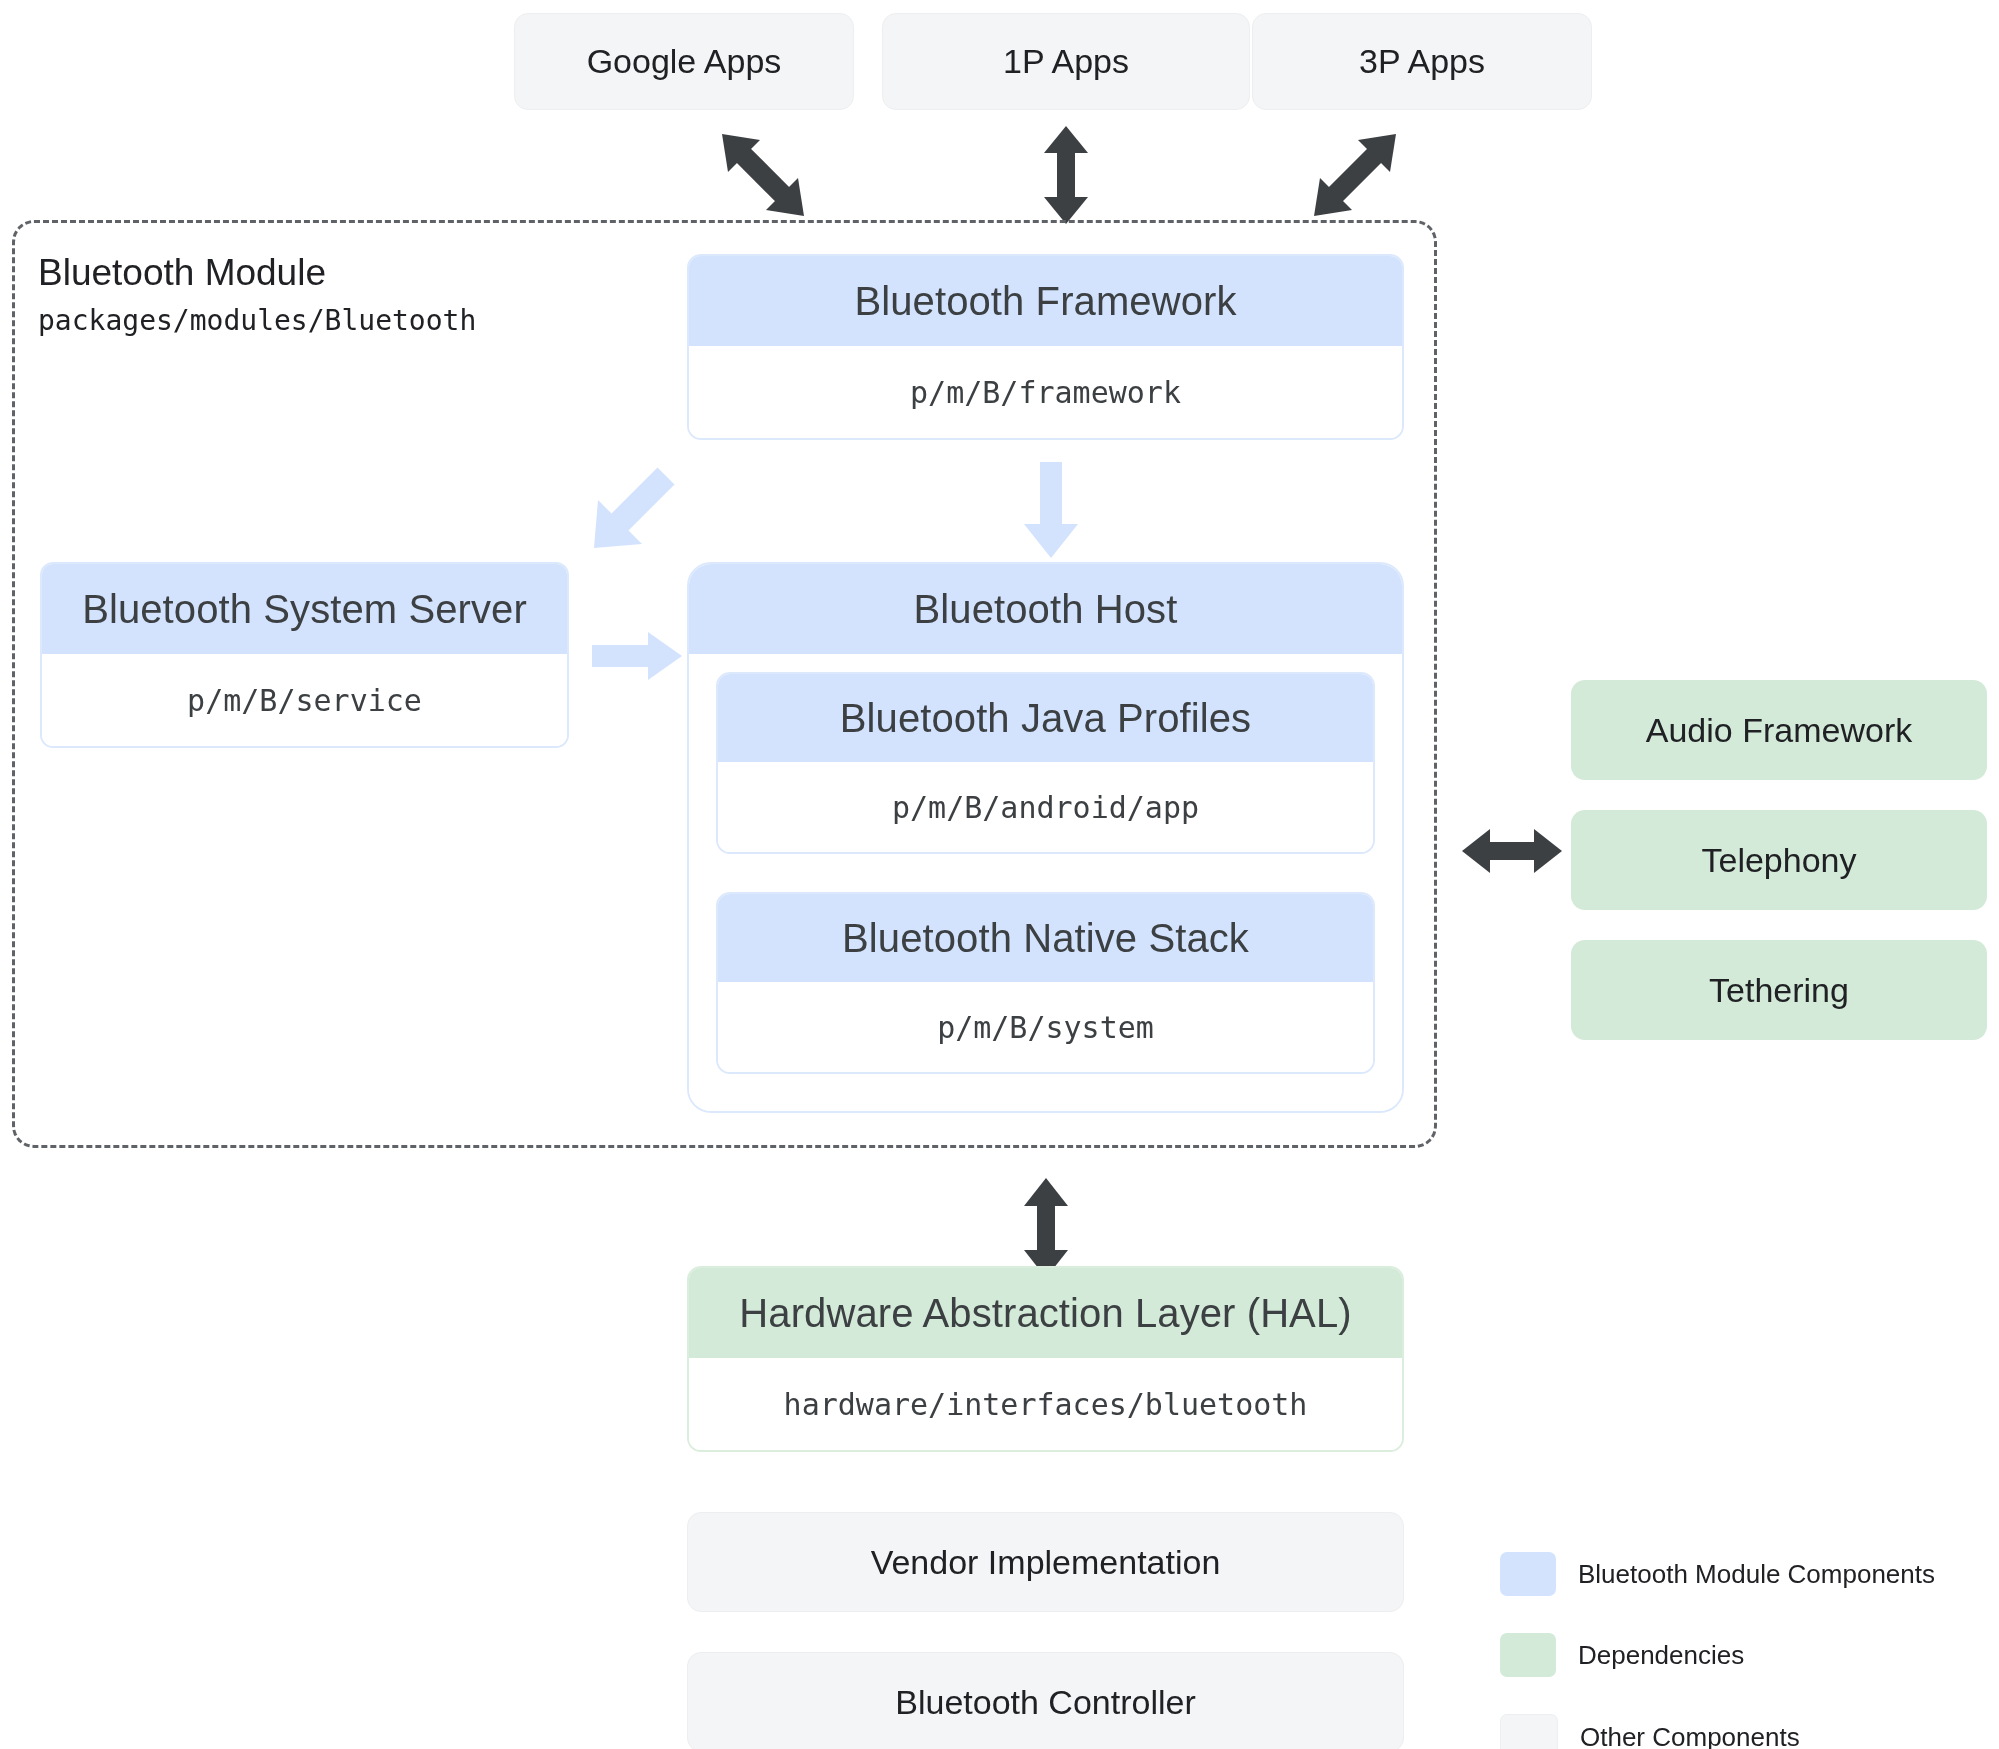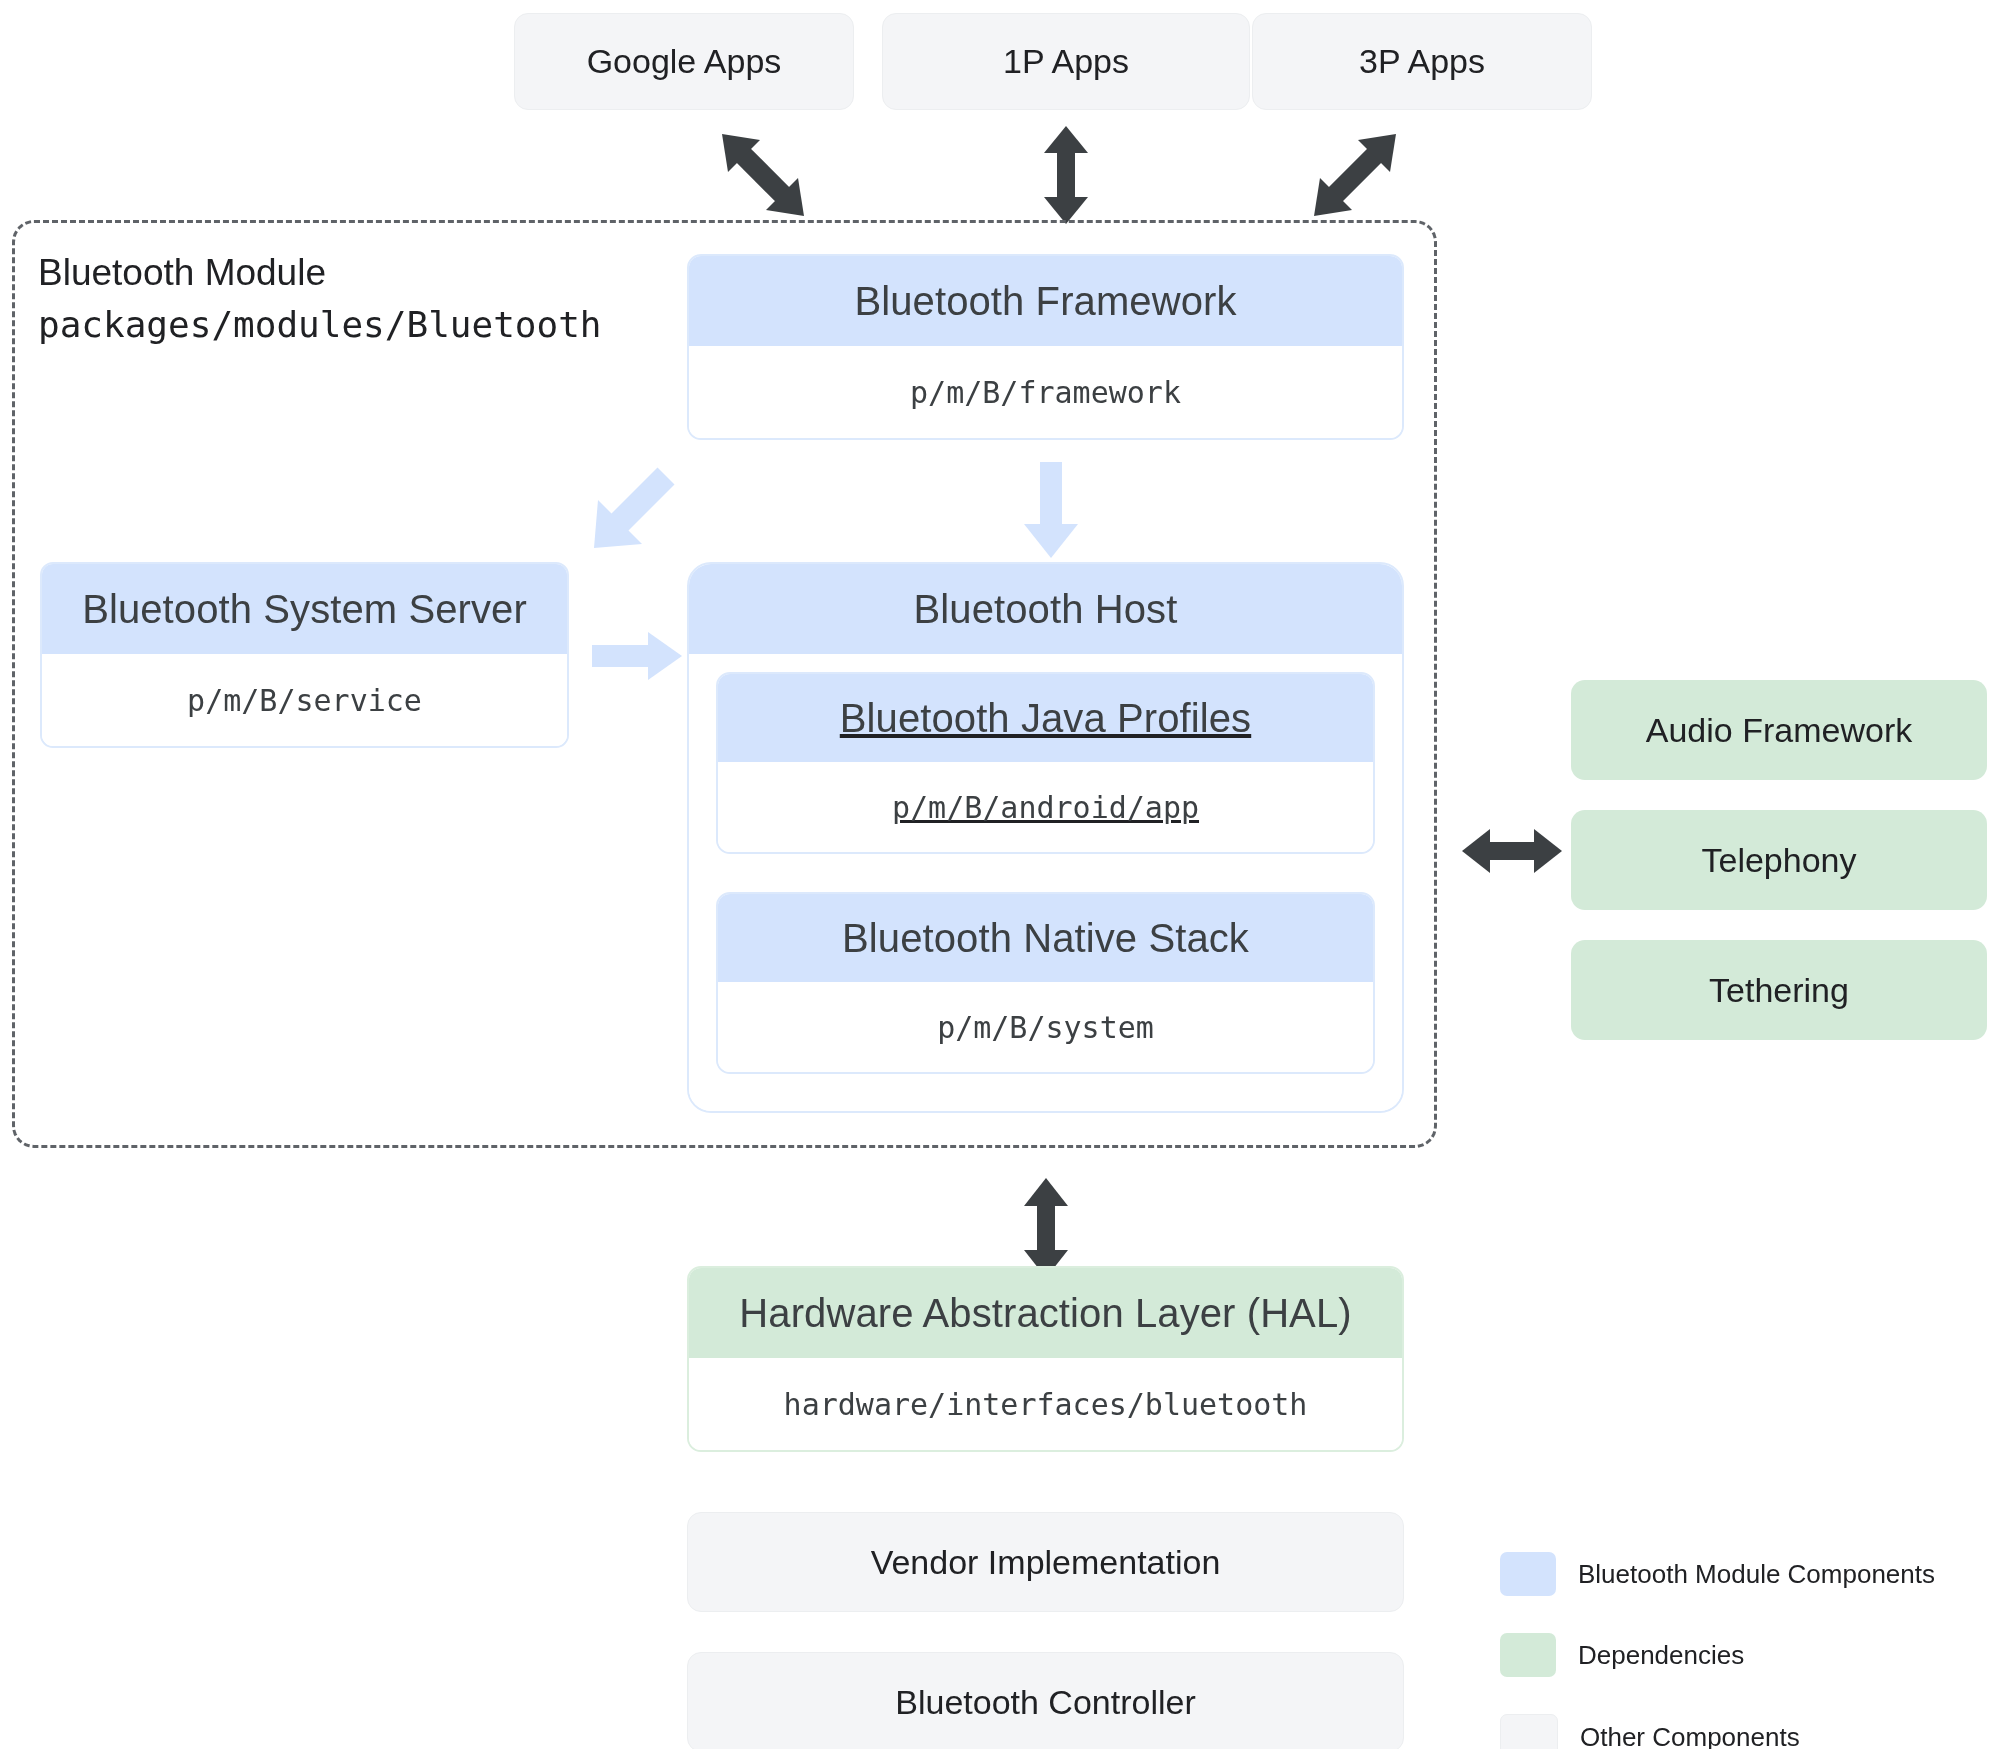"packages/modules/Bluetooth" #module-path { font-size: 36px -> 28px }
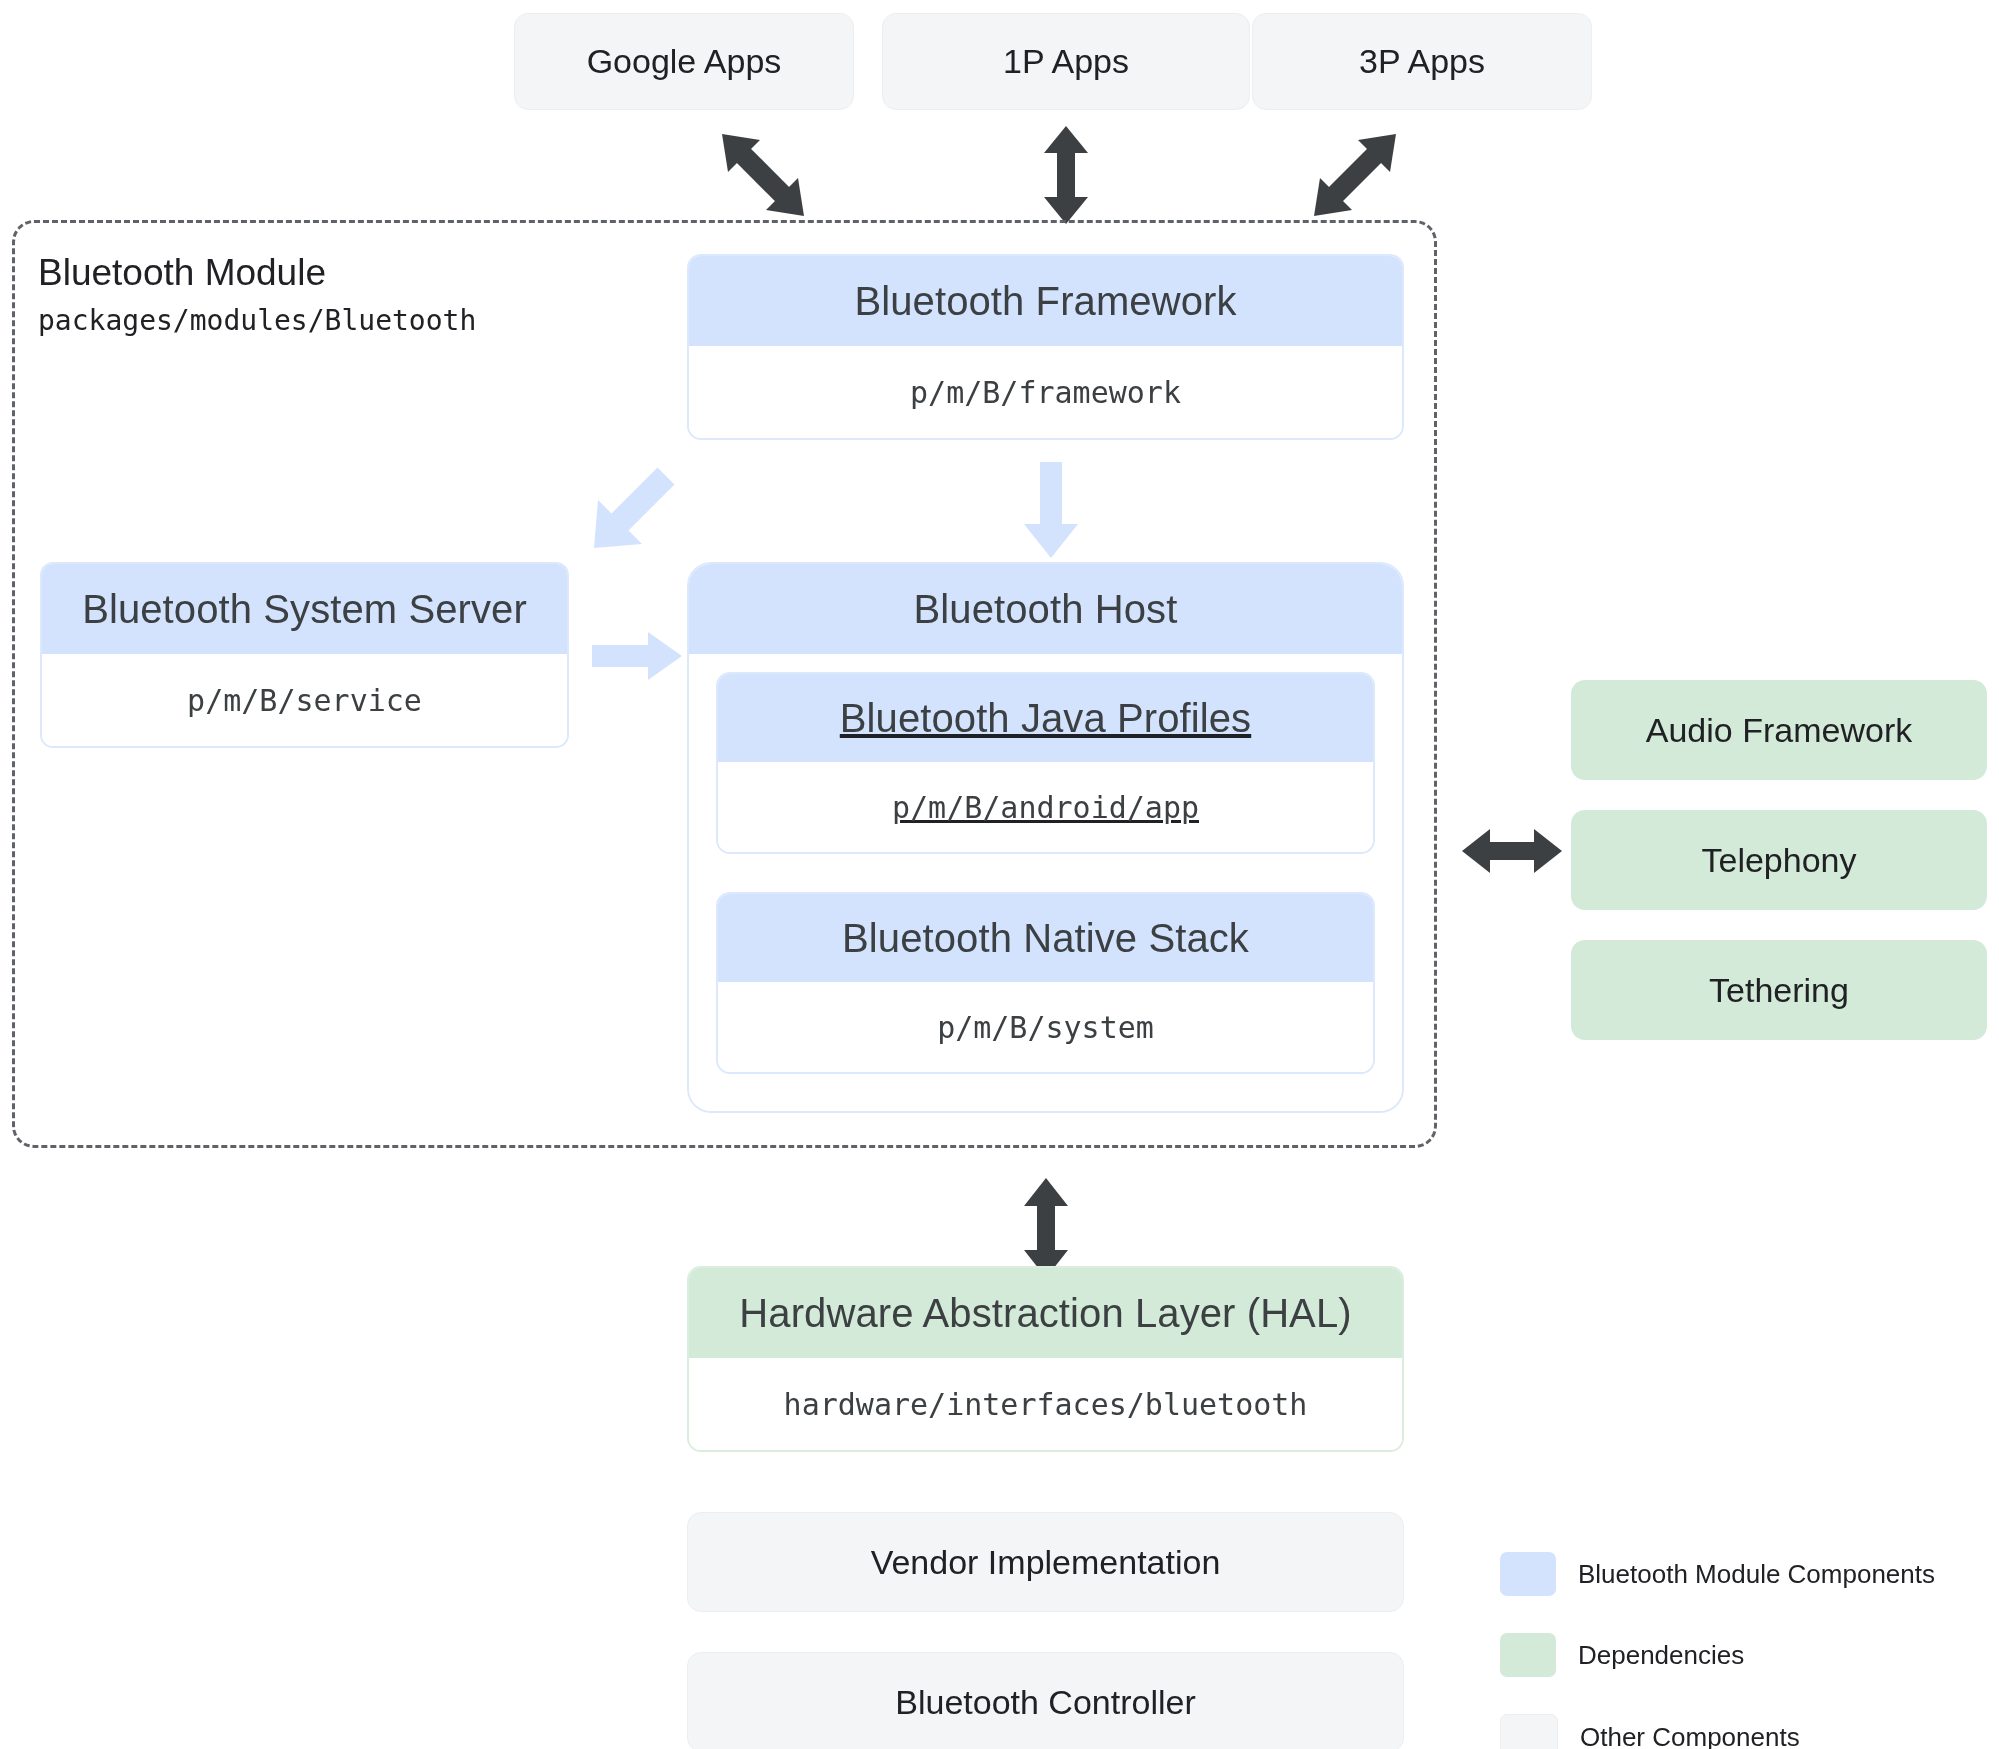"Bluetooth Java Profiles" div.abs { text-decoration: underline -> none }
